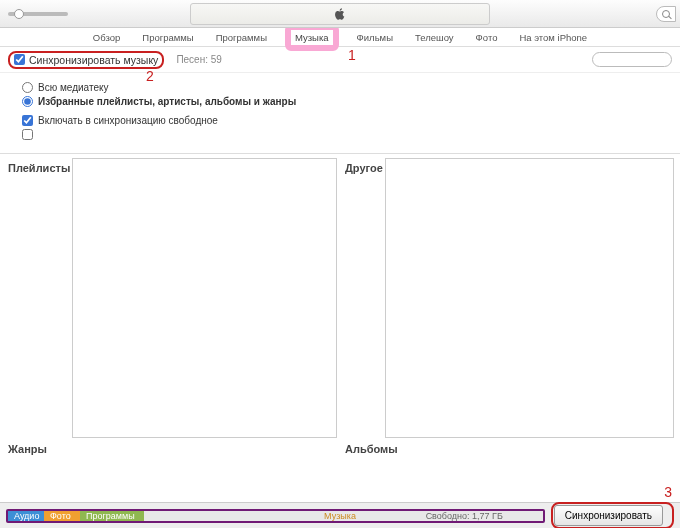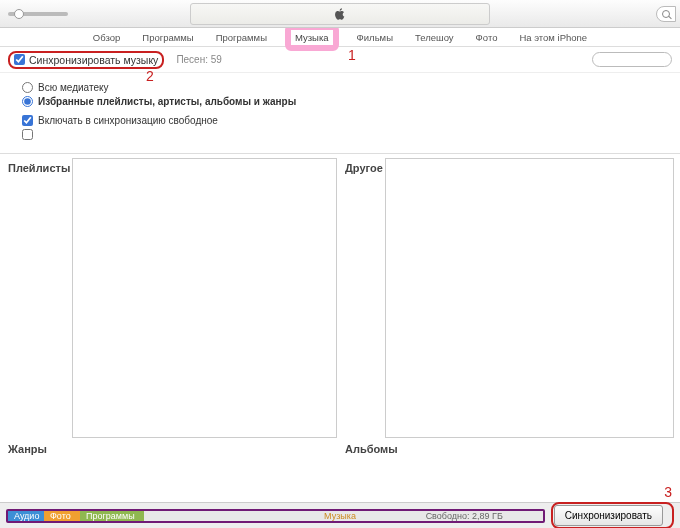"Свободно: 2,89 ГБ" span { text: 2,89 -> 1,77 }
